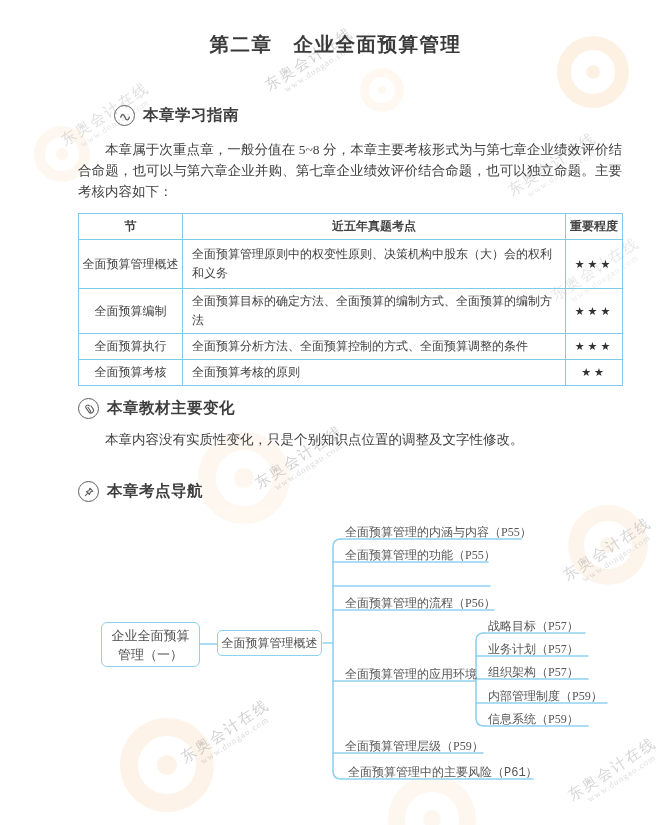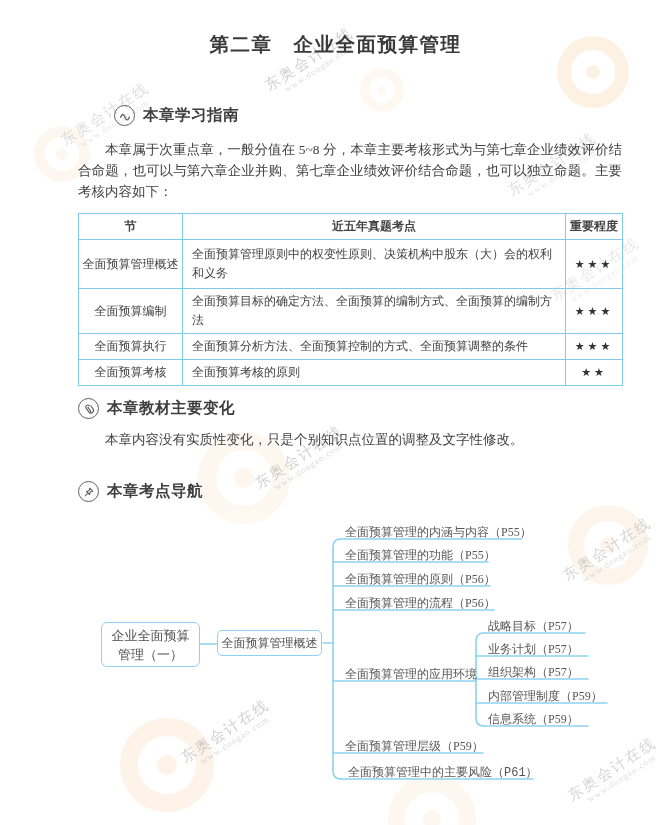"全面预算管理的原则（P56）" div.mm-leaf { html: <div>全面预算管理的原则（P56）</div> -> none }
